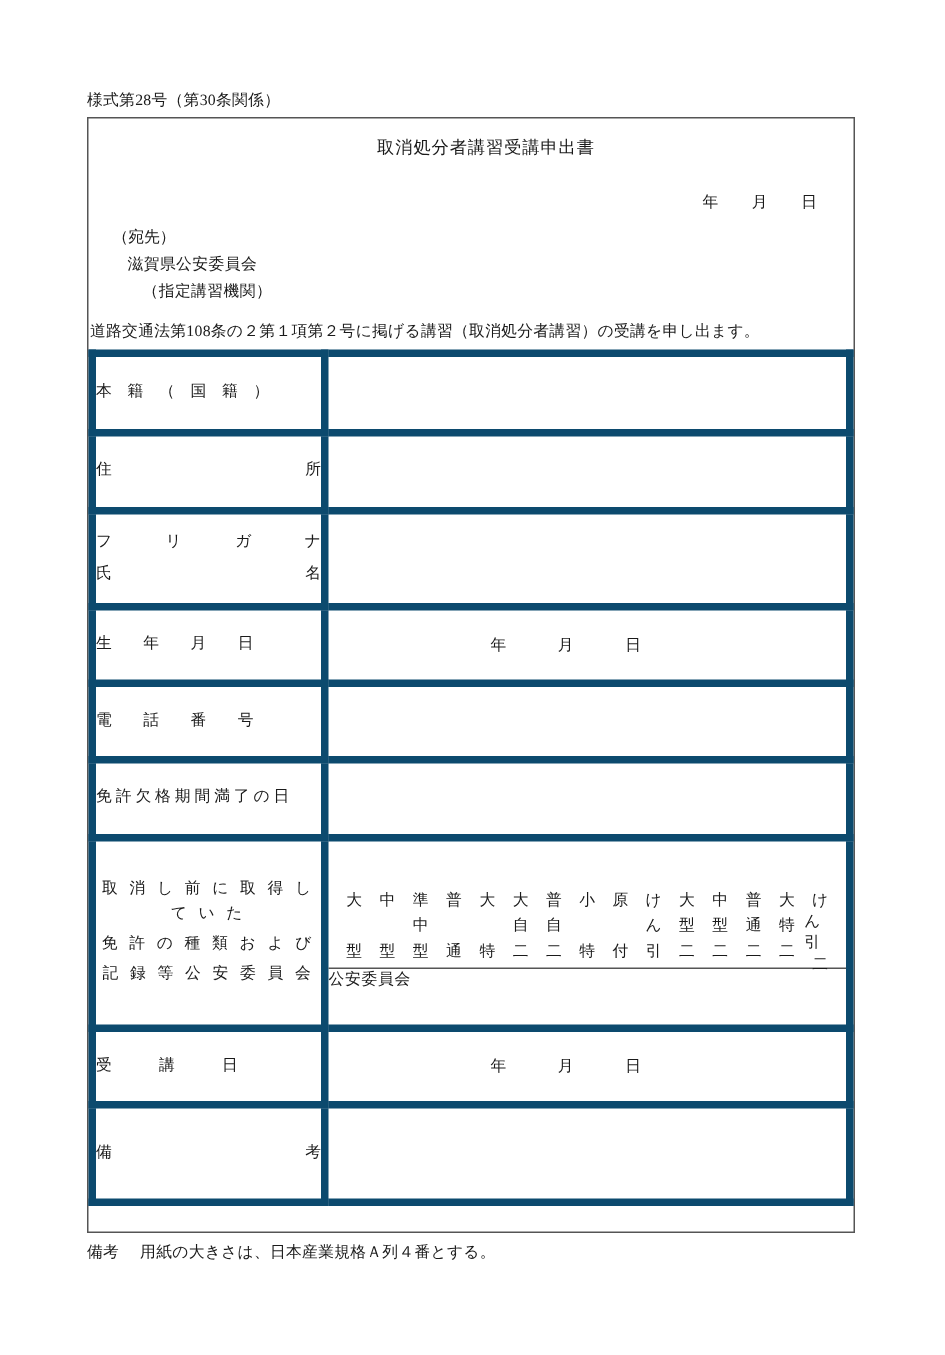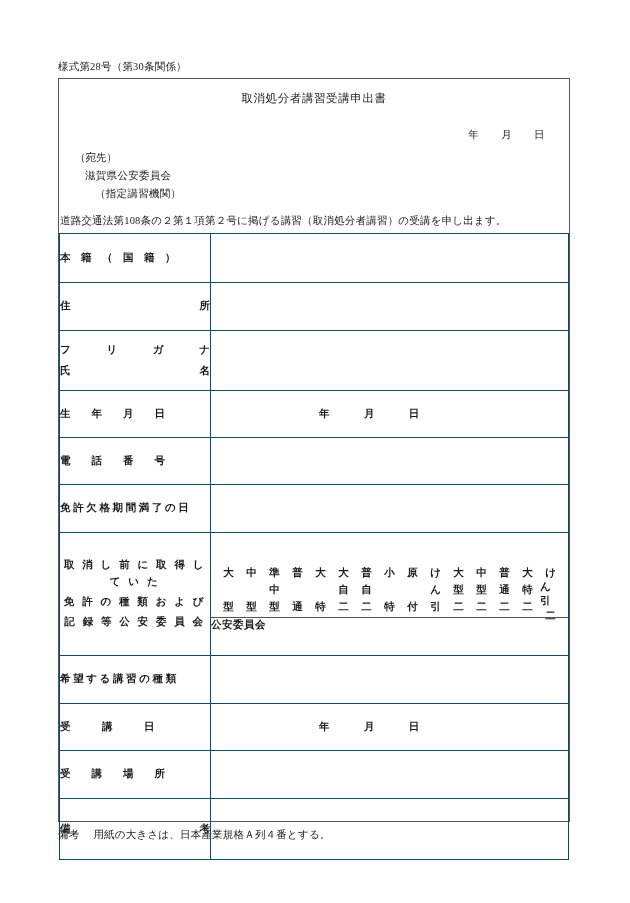"取消処分者講習受講申出書" .doc-title { left: 0 -> 10px }
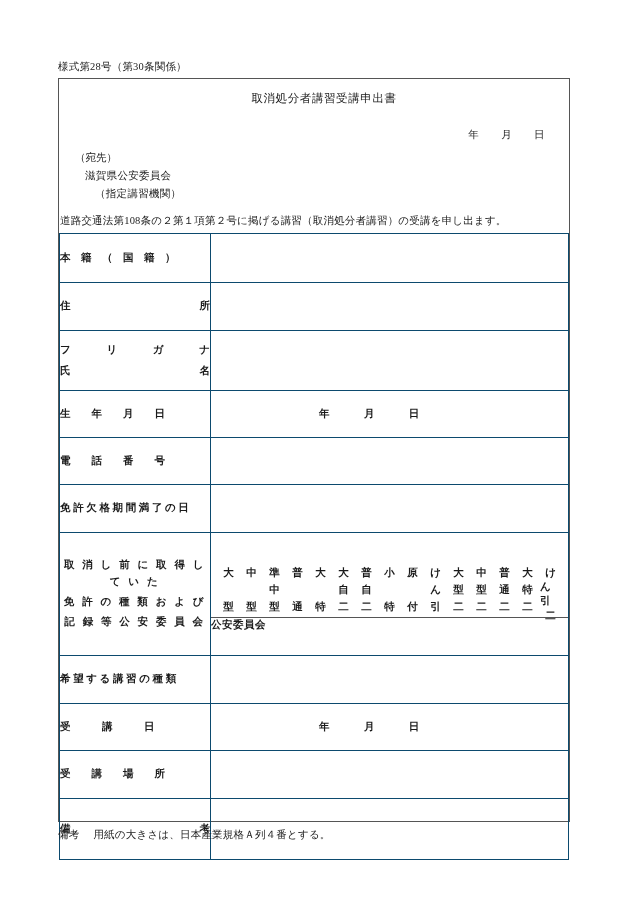"本 籍 （ 国 籍" table.main td { border: 1px solid #0c4a6e -> 5px solid #0c4a6e; font-weight: bold -> none }
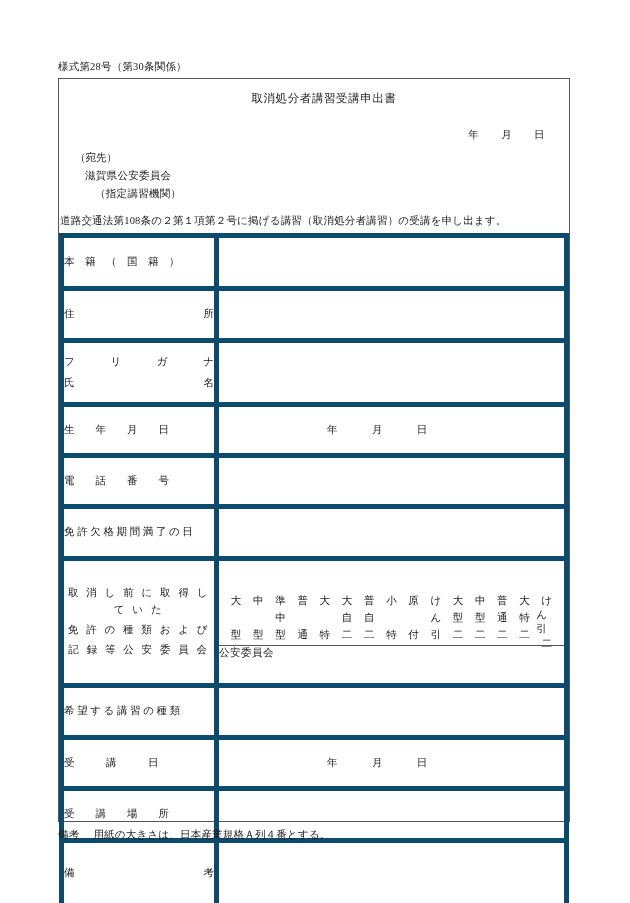"希 望 す る 講" tr { html: <tr> <td>希 望 す る 講 習 の 種 類</td> <td></td> </tr> -> none }
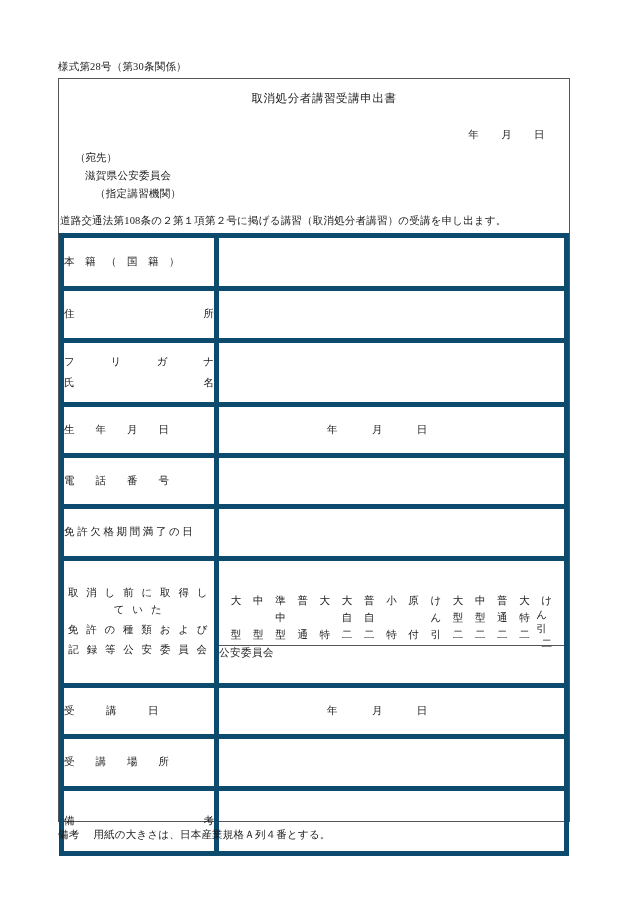"受 講 場 所" tr { html: <tr> <td>受 講 場 所</td> <td></td> </tr> -> none }
